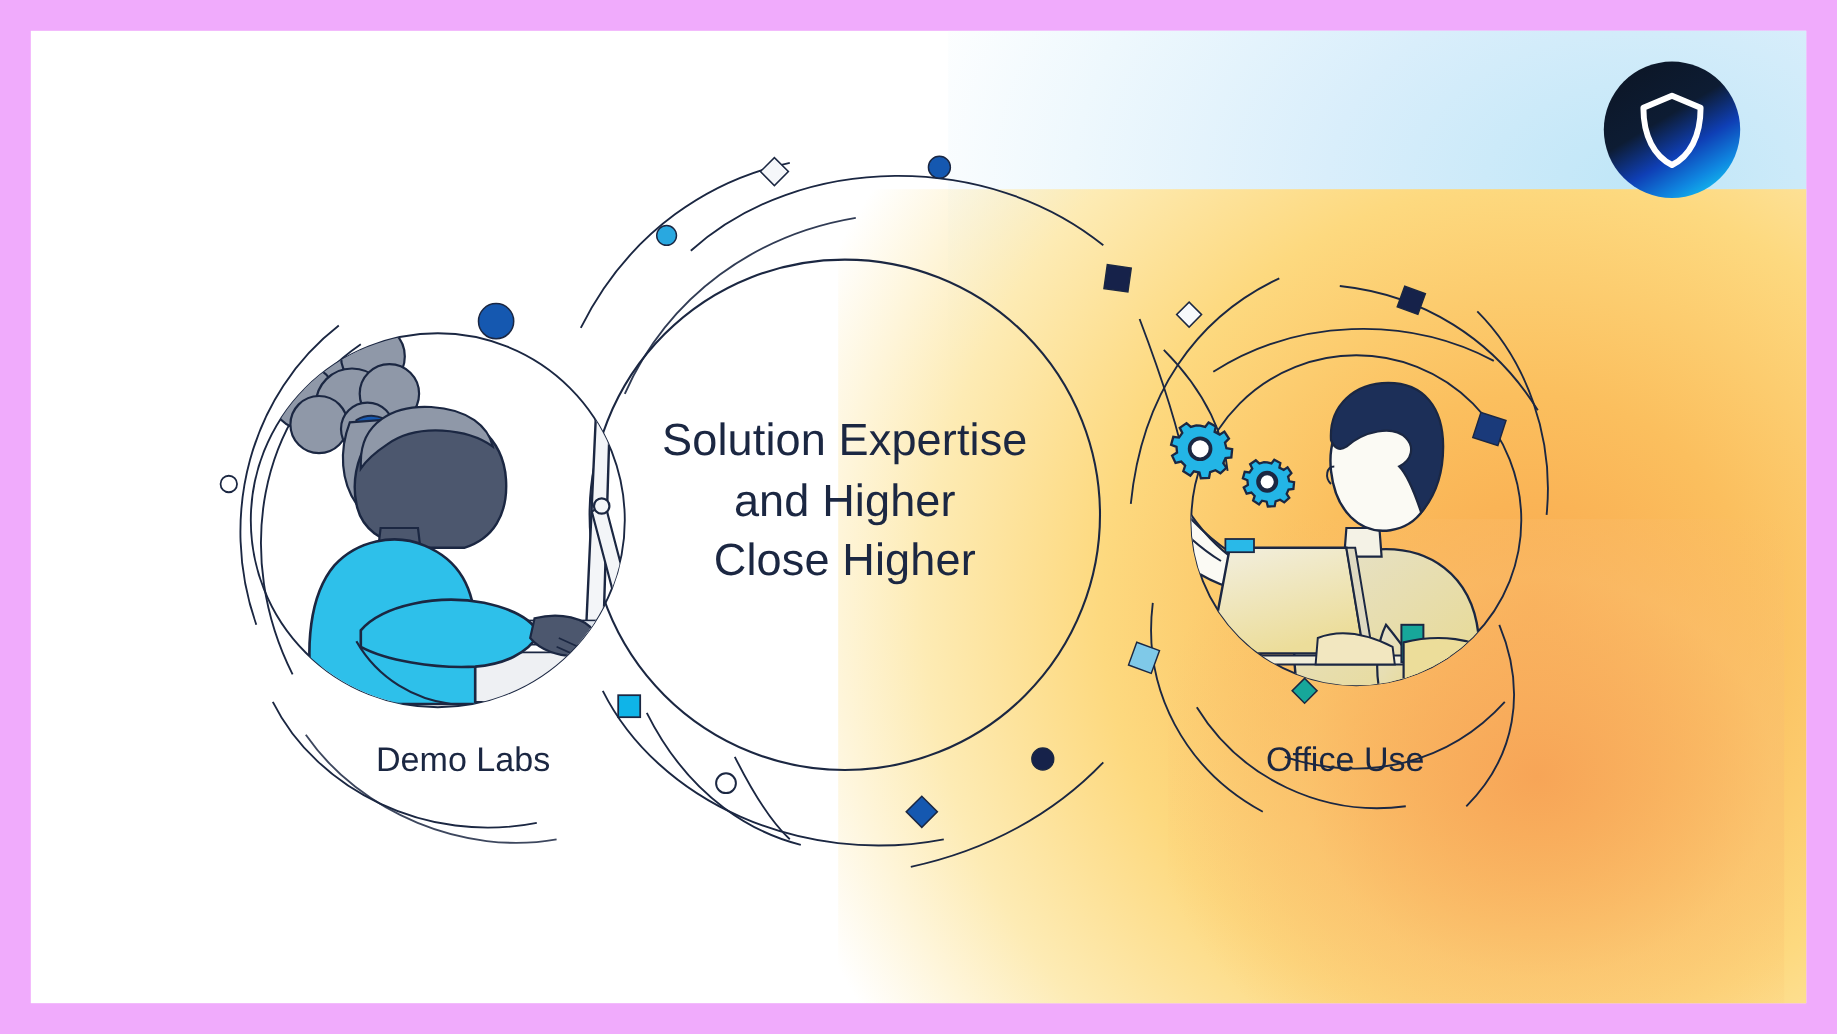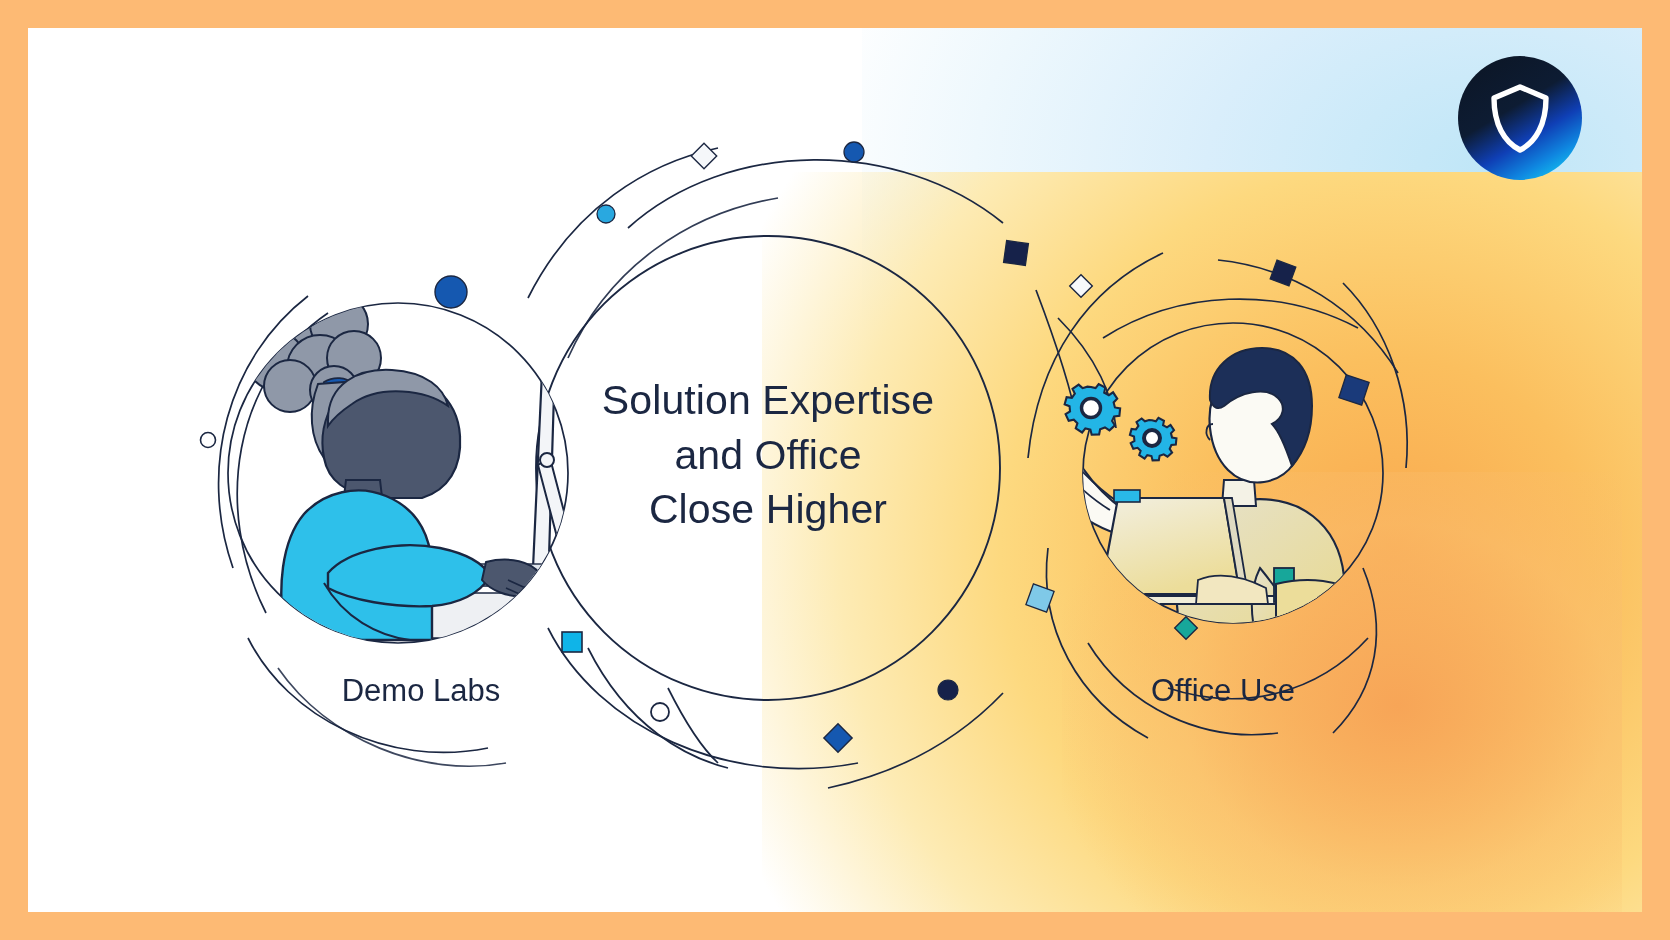"Solution Expertise" .frame { background: #fdba74 -> #f0abfc }
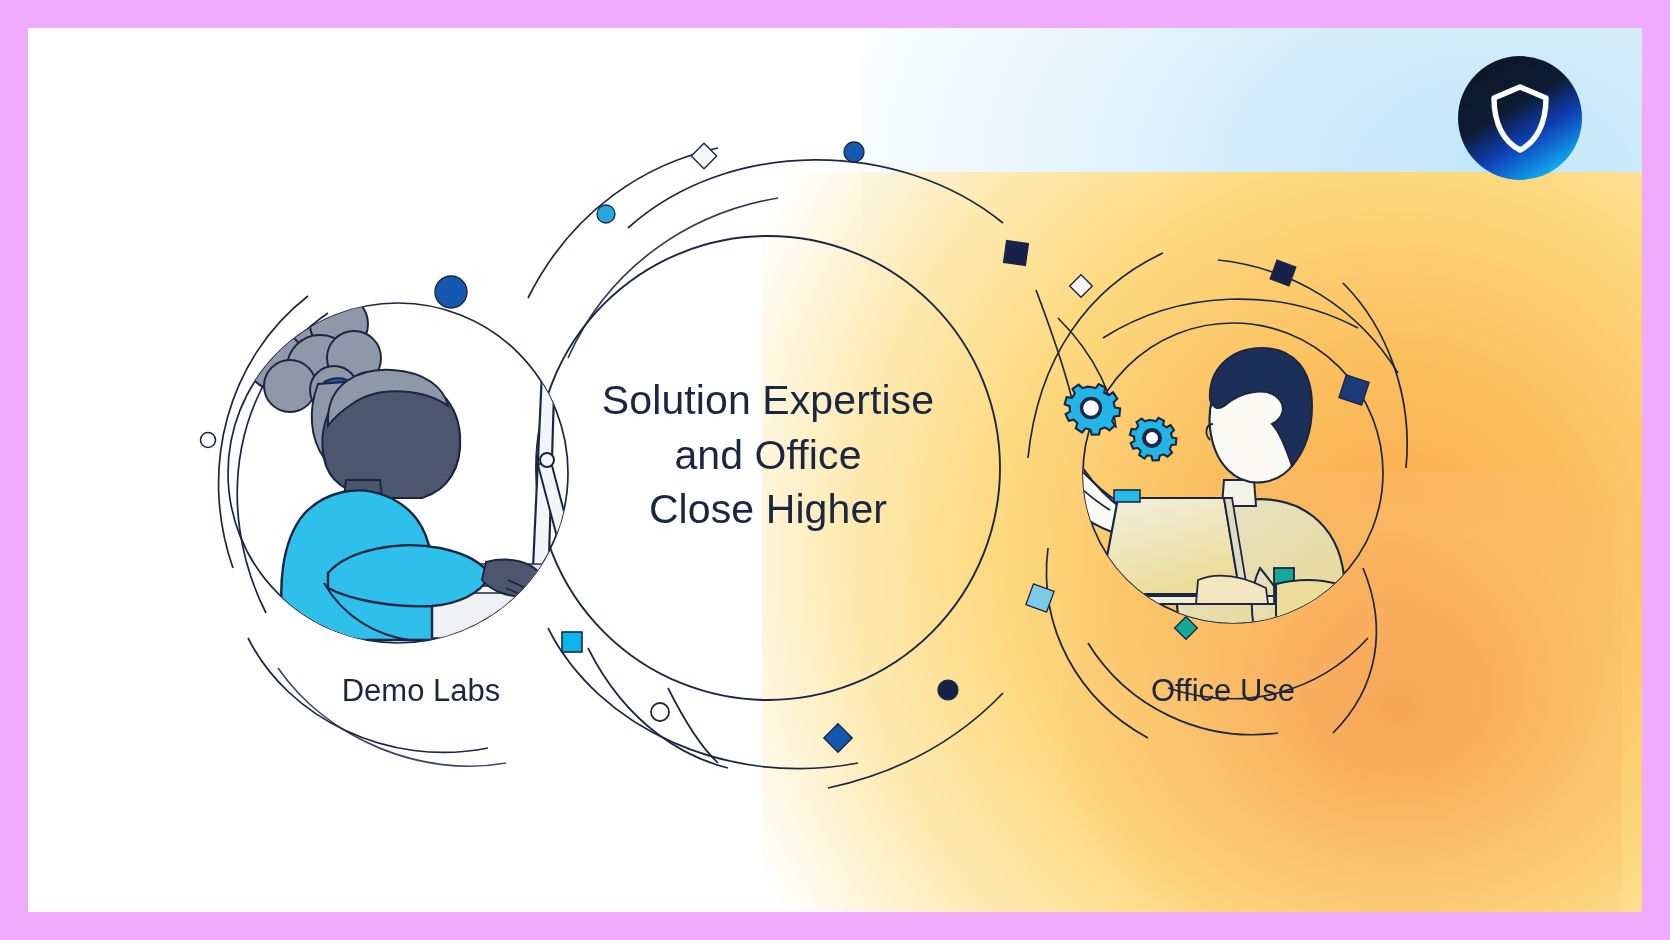"and Office" span.ln { text: Office -> Higher }
